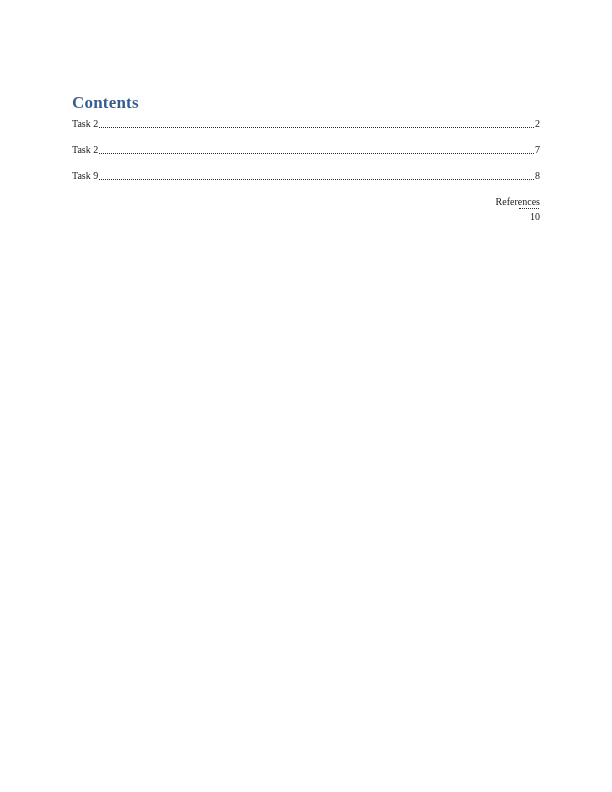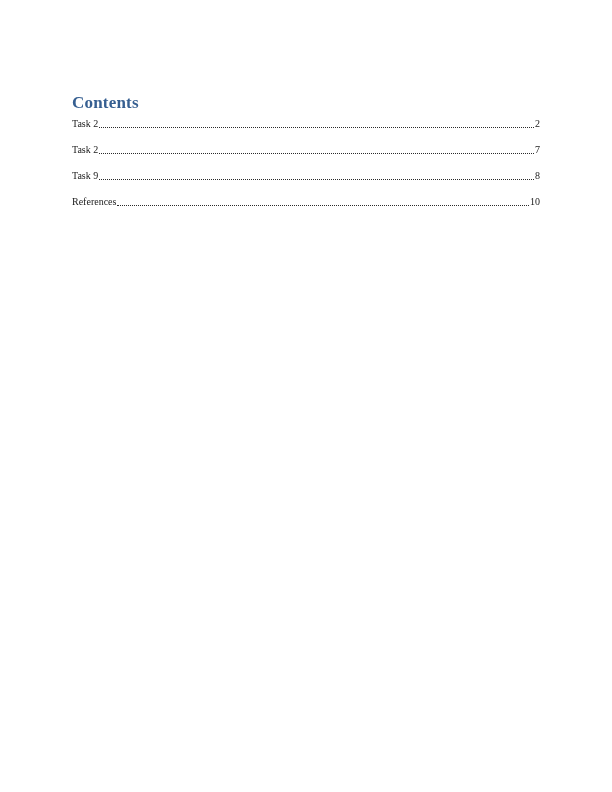"References" .toc-row:last-child { flex-direction: none -> column }
